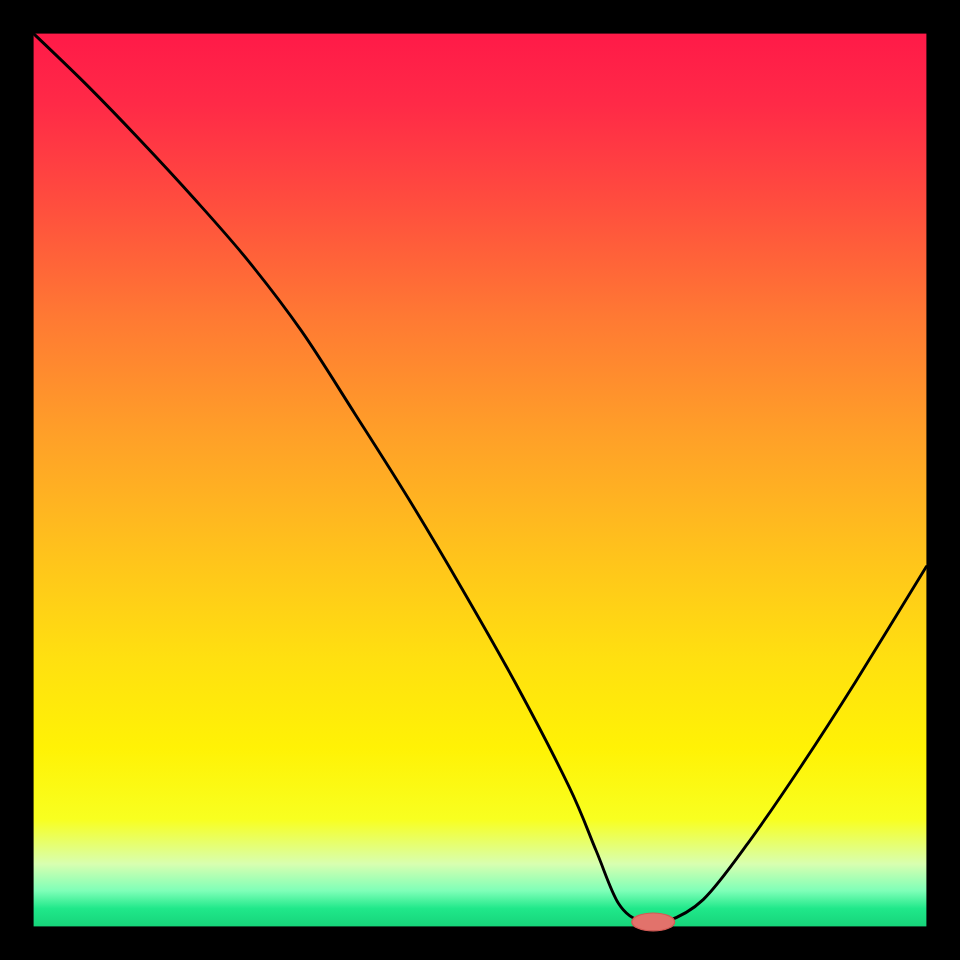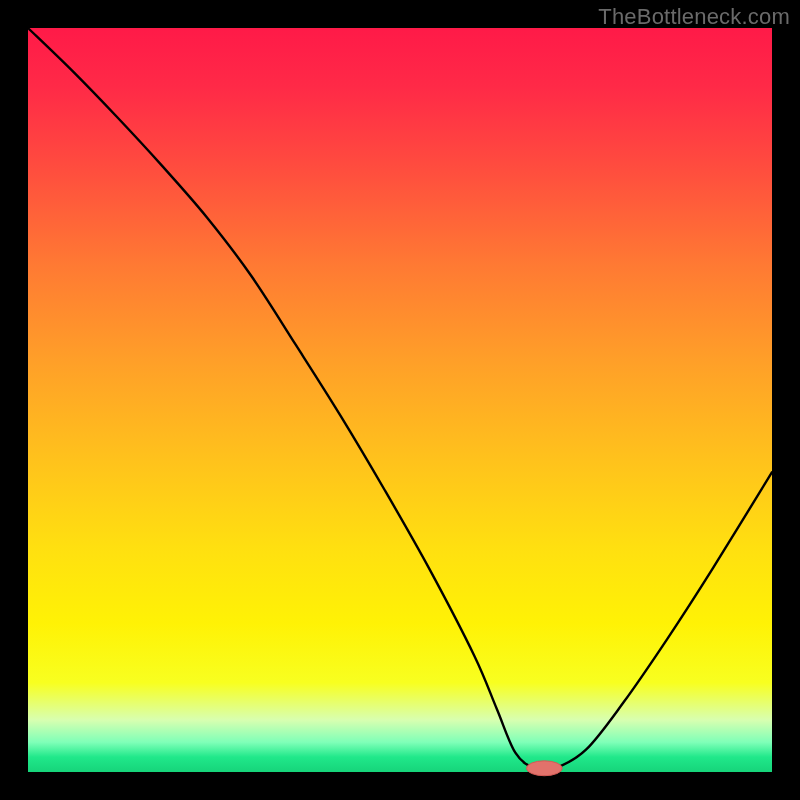"TheBottleneck.com" div.watermark { html: <div>TheBottleneck.com</div> -> none }
